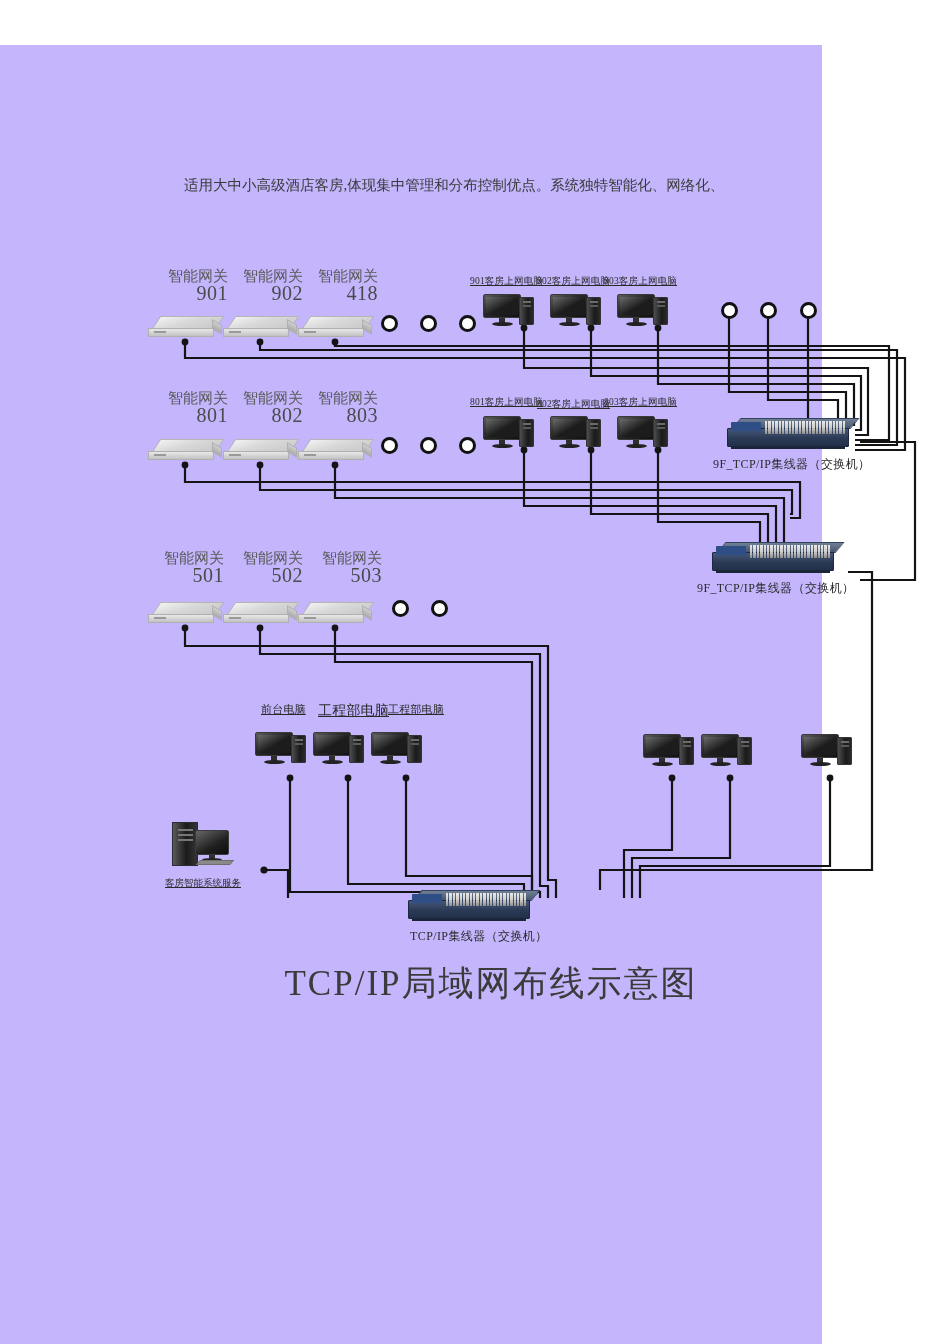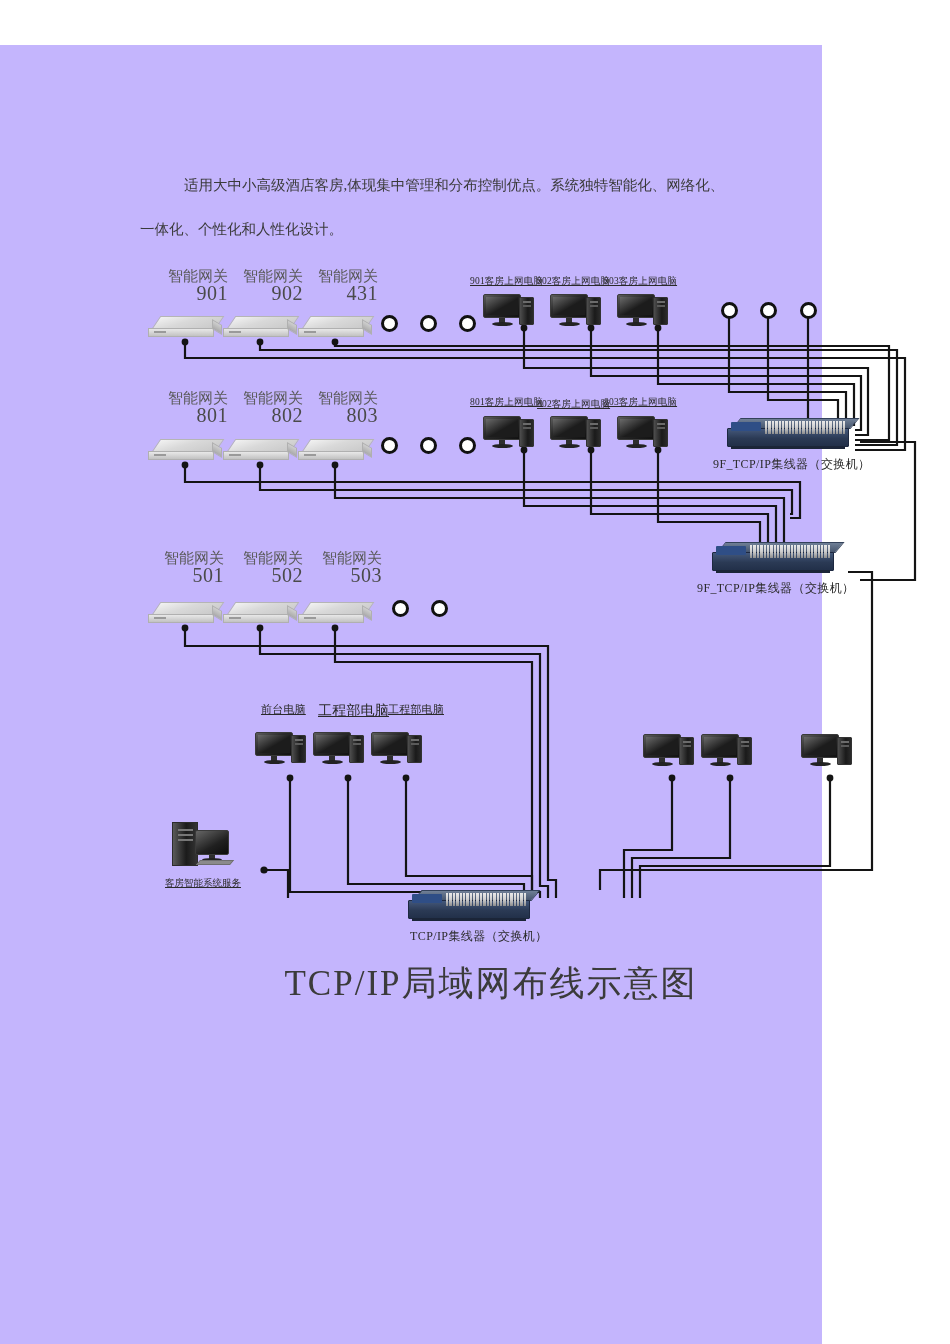"一体化、个性化和人性化设计。" p.l2 { html: <p>一体化、个性化和人性化设计。</p> -> none }
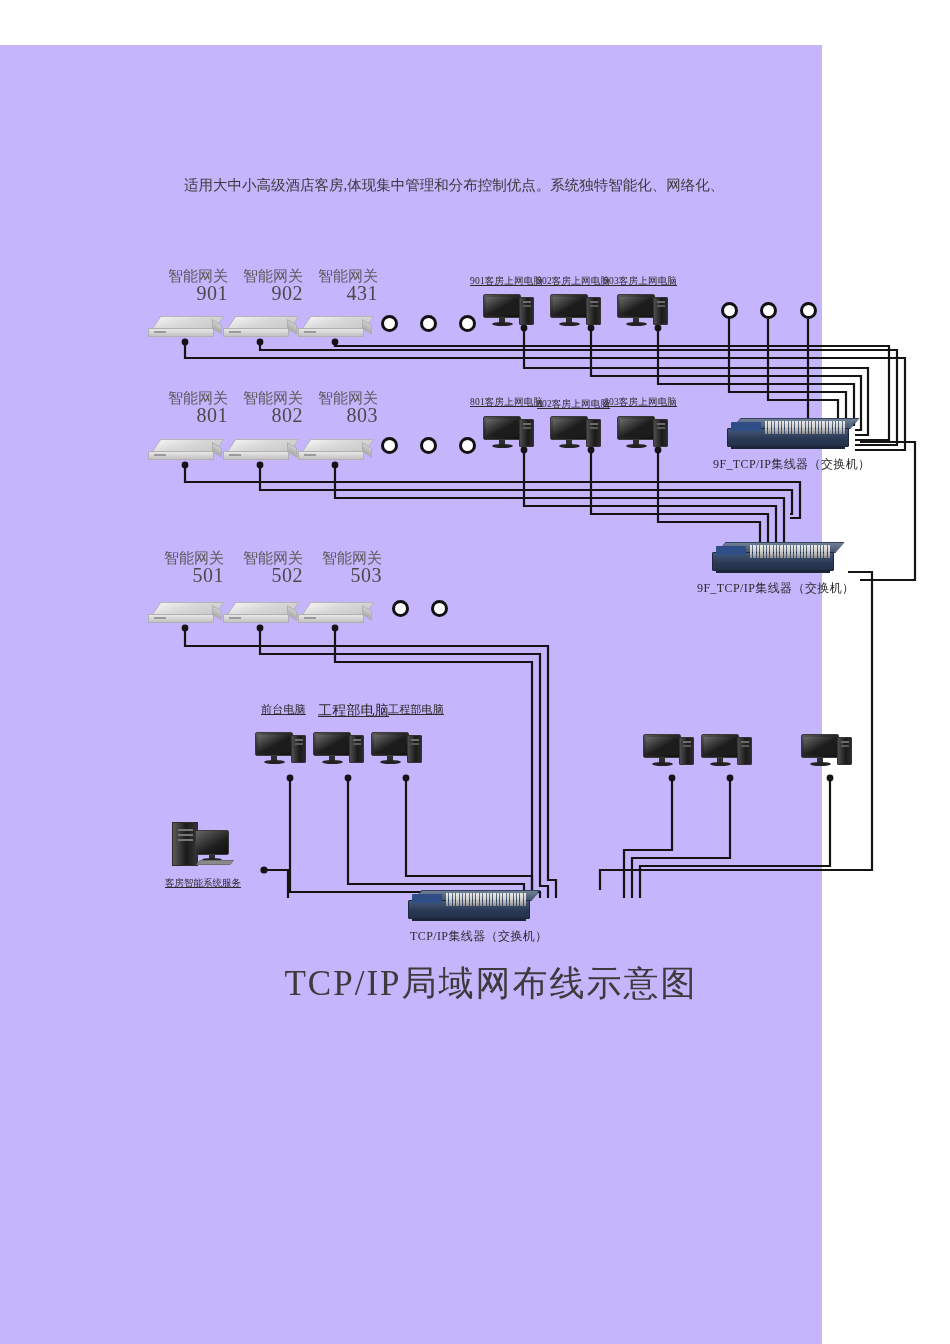"431" b { text: 431 -> 418 }
